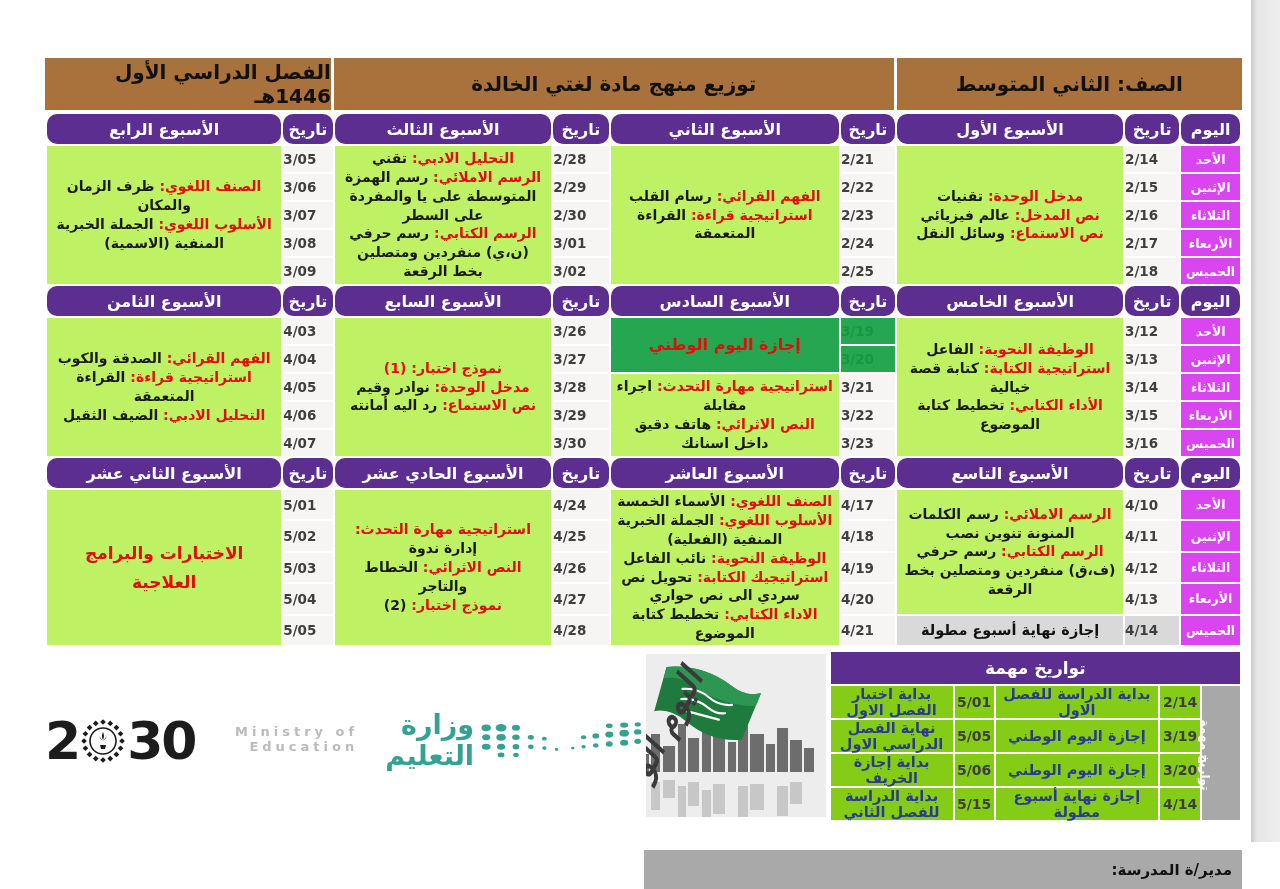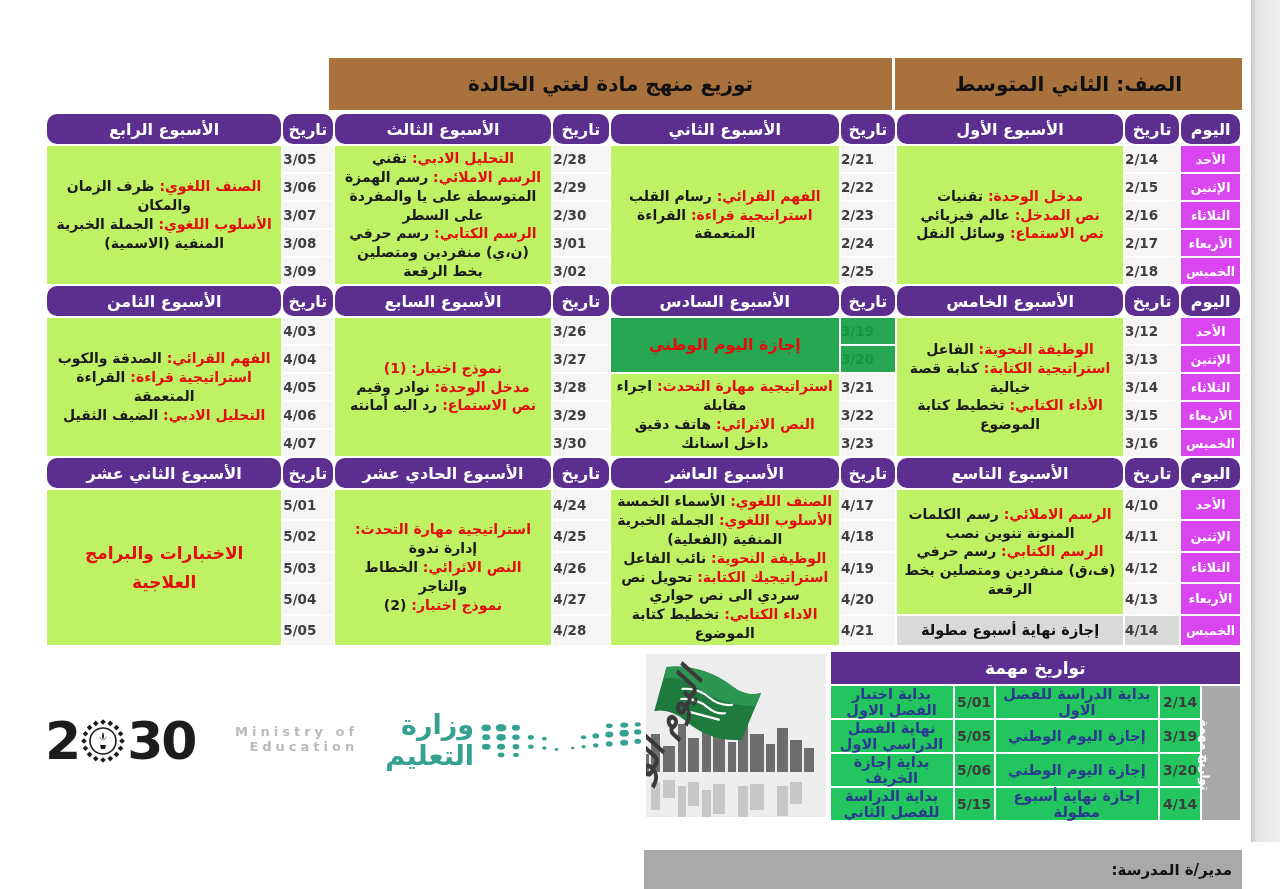"الفصل الدراسي الأول 1446هـ" div.cell { html: none -> <div>الفصل الدراسي الأول 1446هـ</div> }
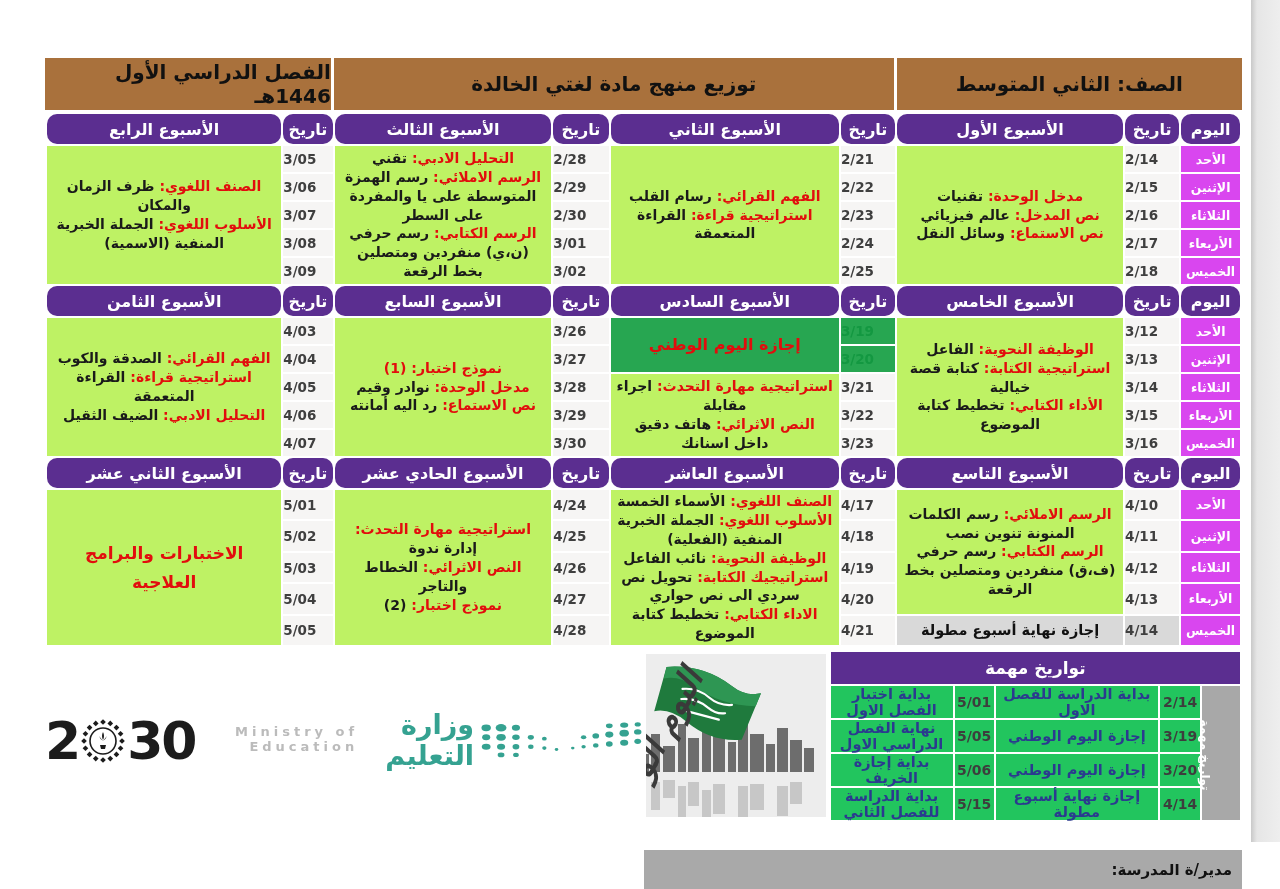"بداية اختبار الفصل الاول" table.imp td { background: #22c55e -> #84cc16 }
